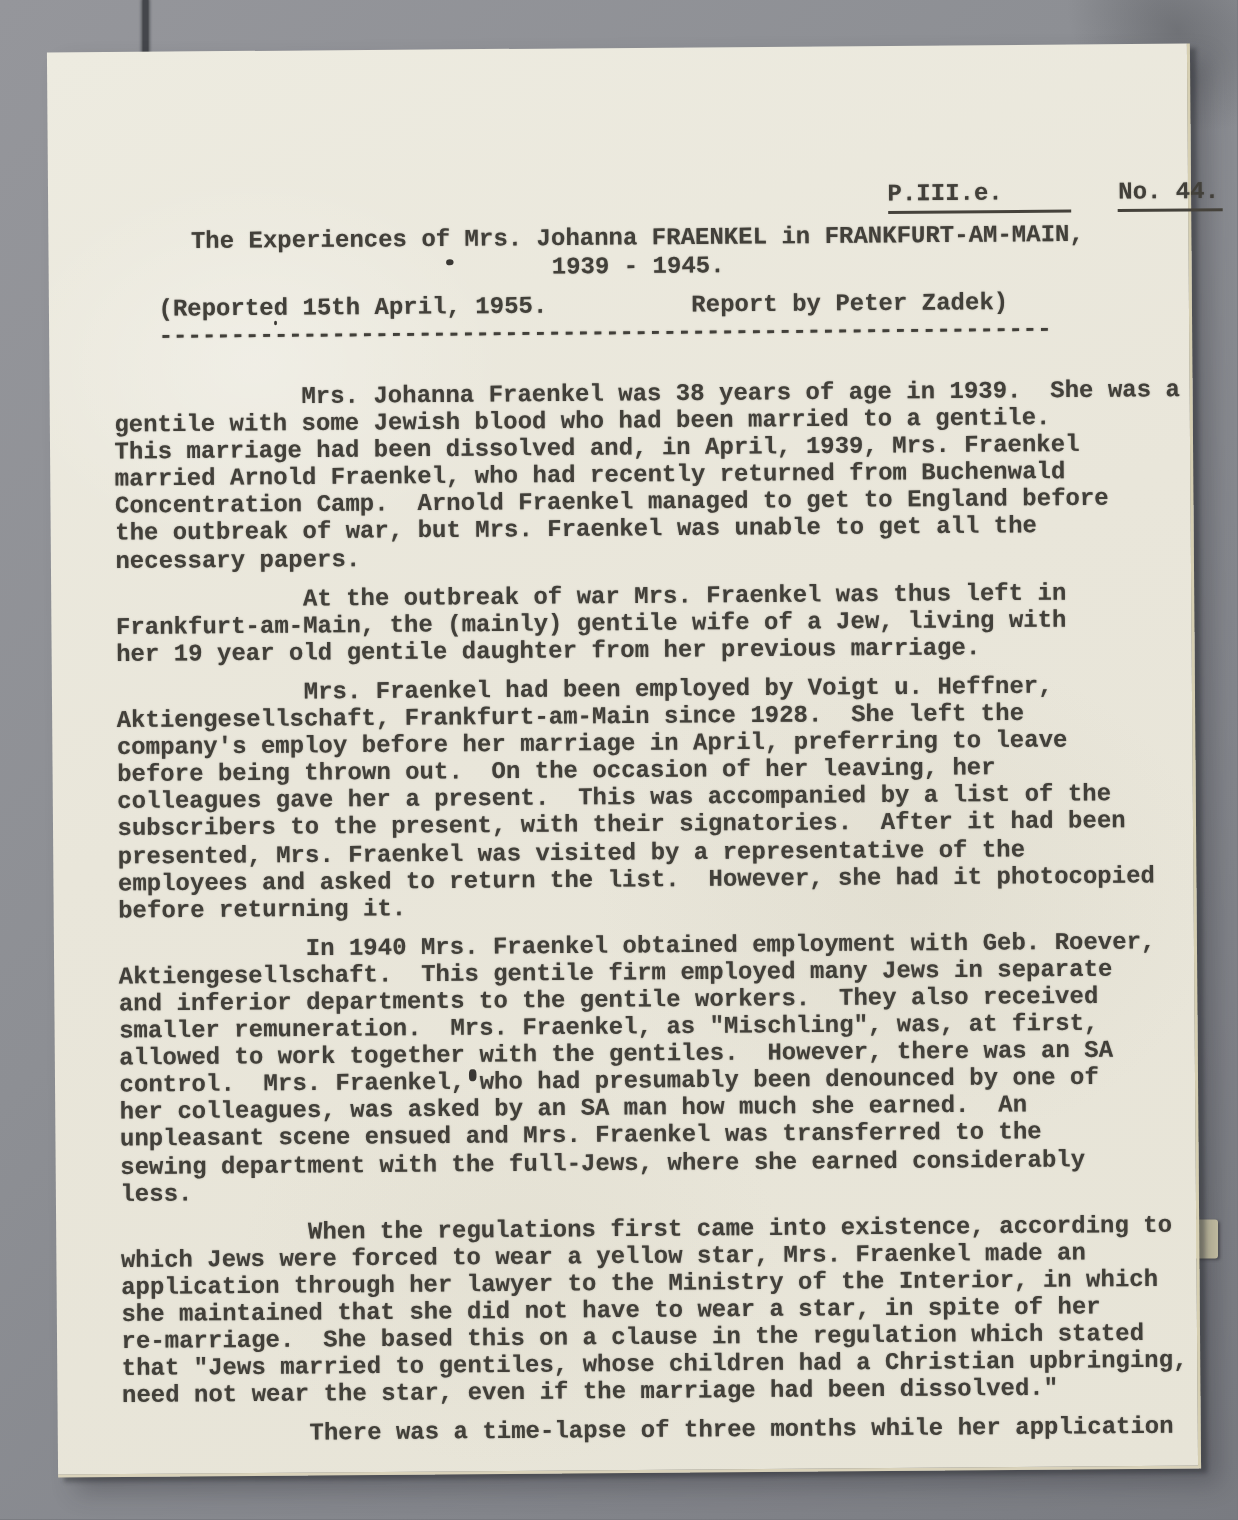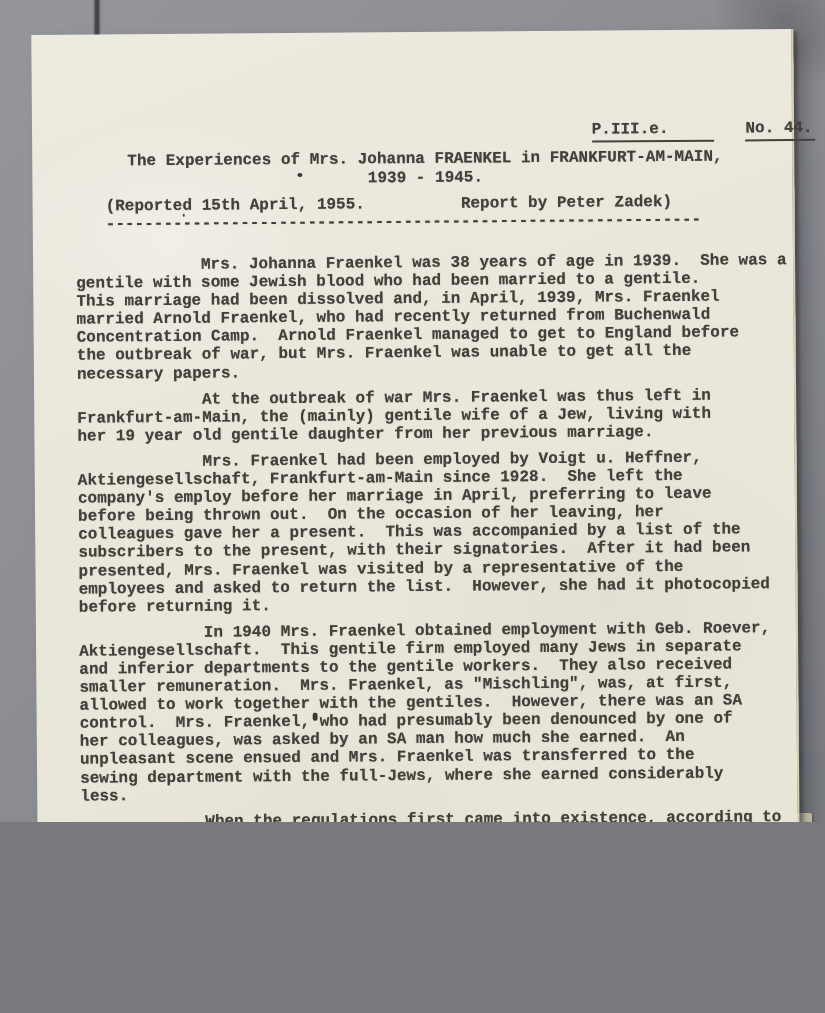"P.III.e. No. 44." .screen { height: 822px -> 1013px }
